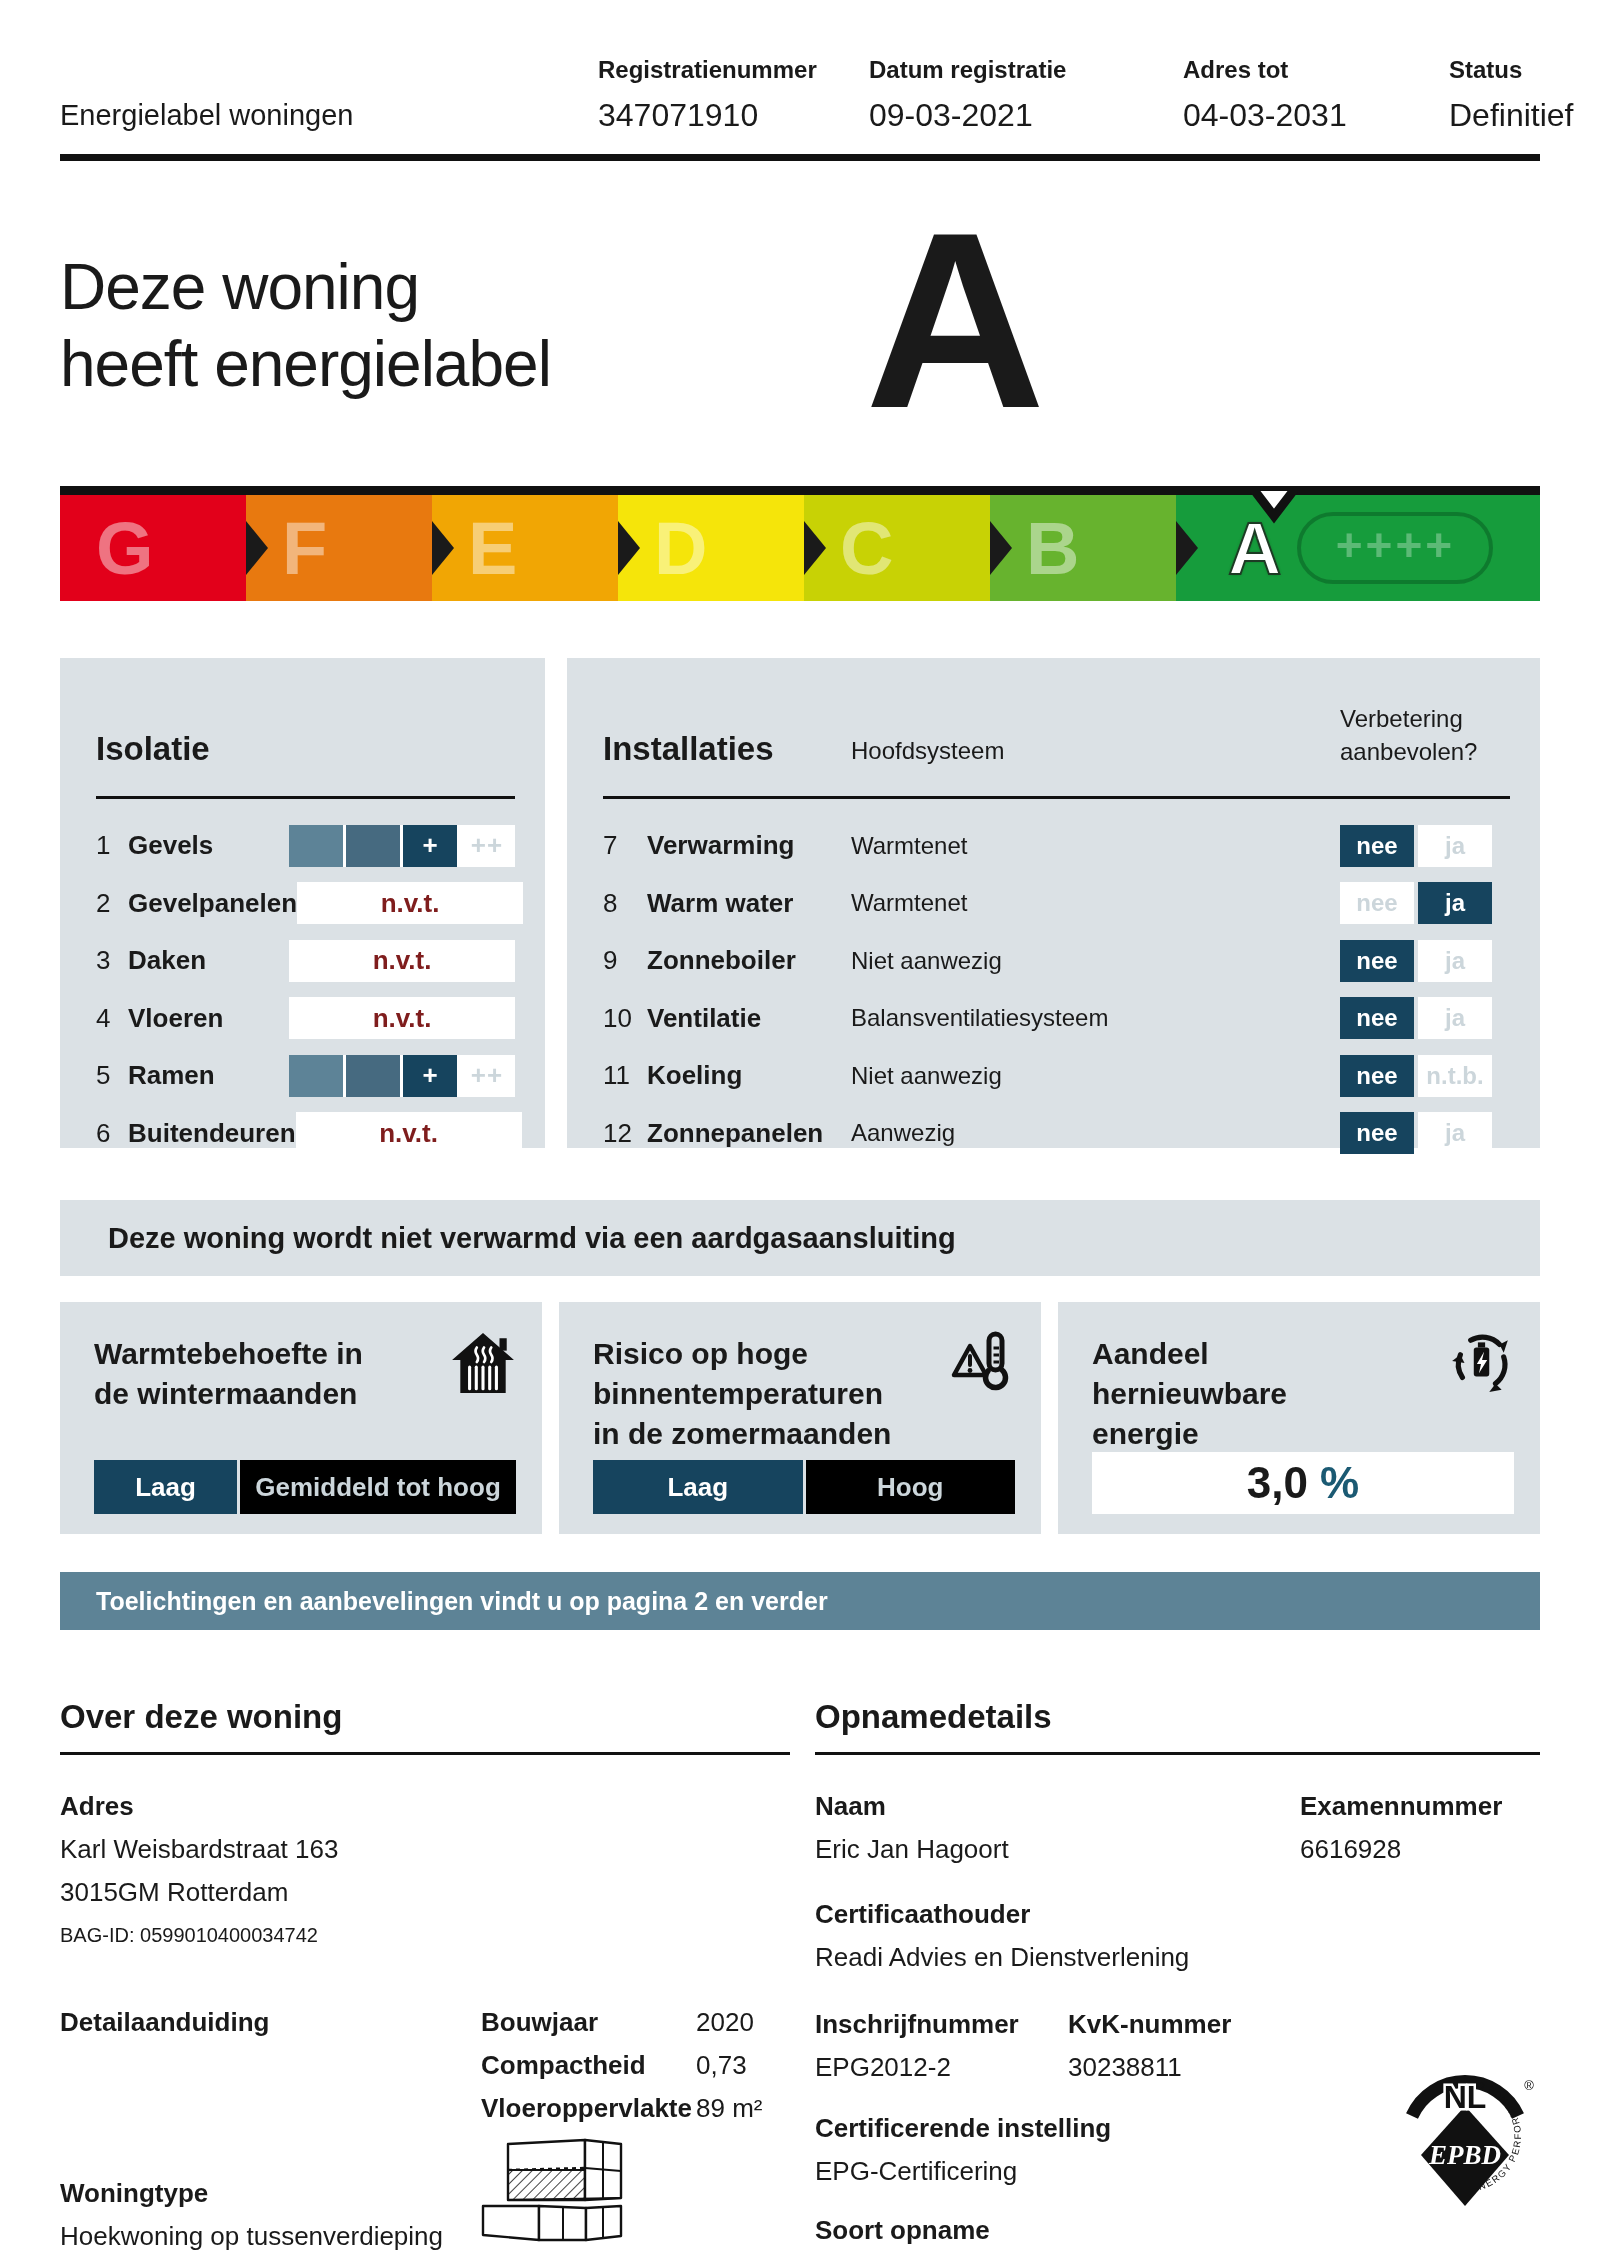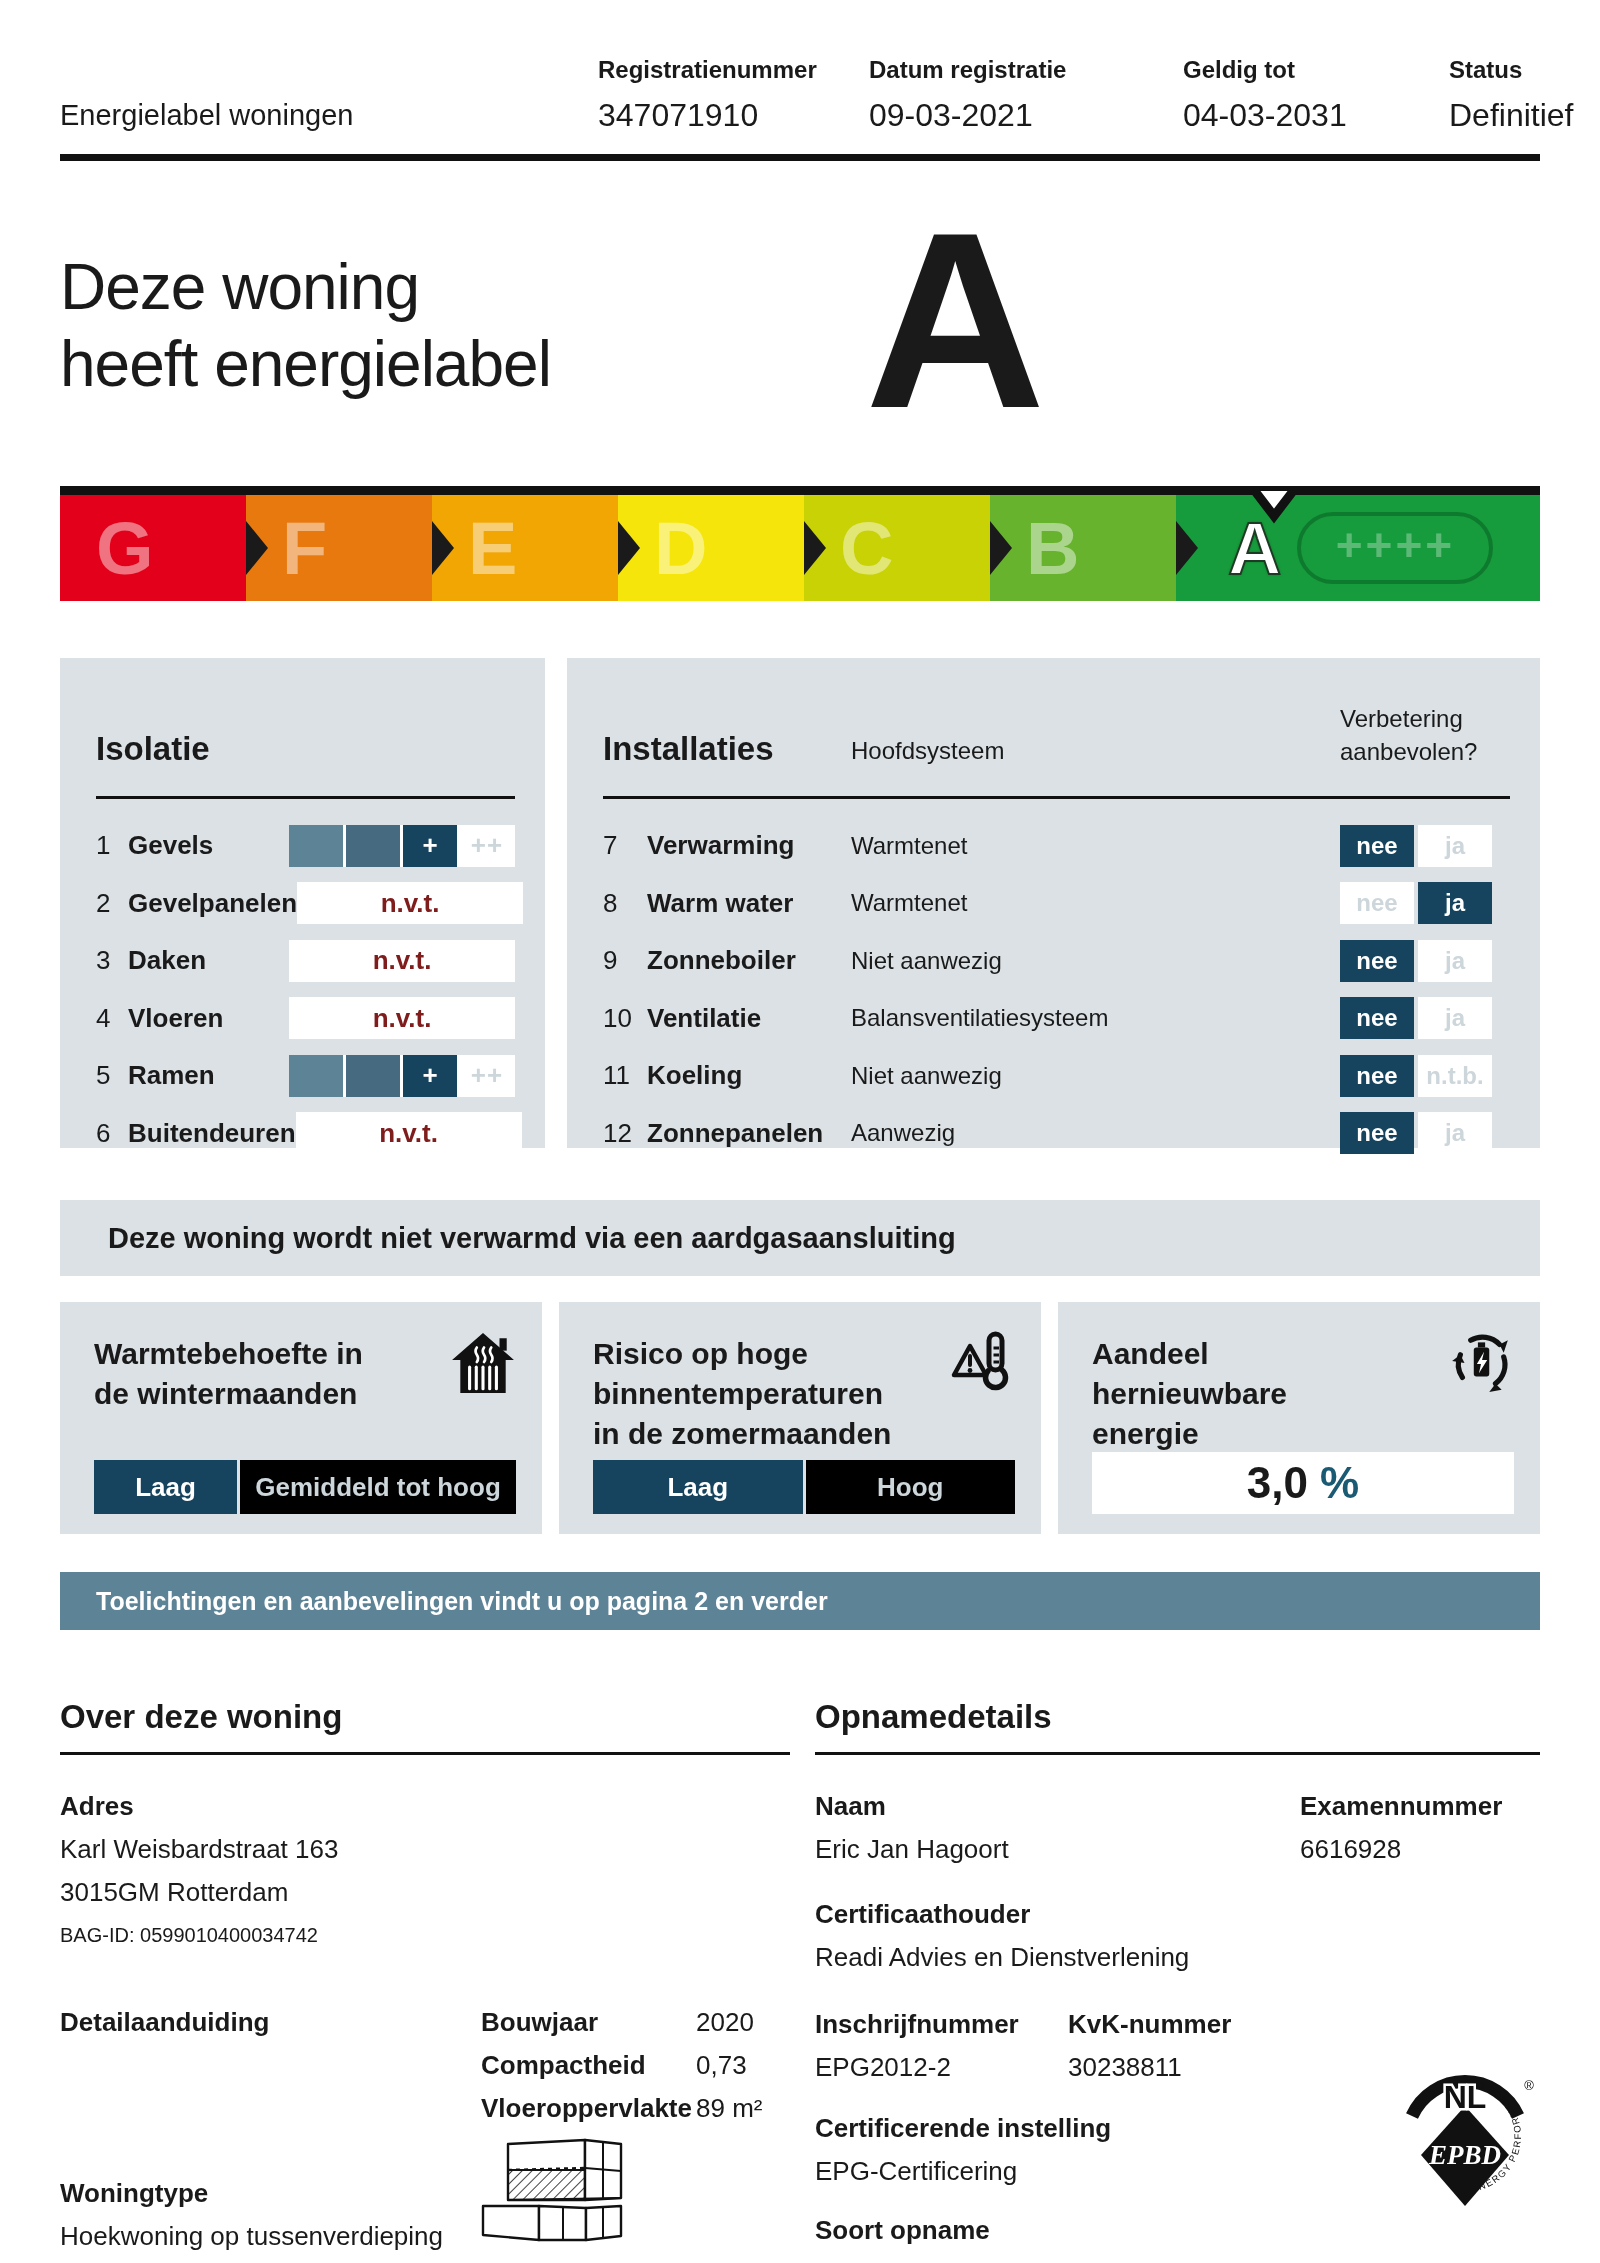"Geldig tot" div.lbl { text: Geldig -> Adres }
